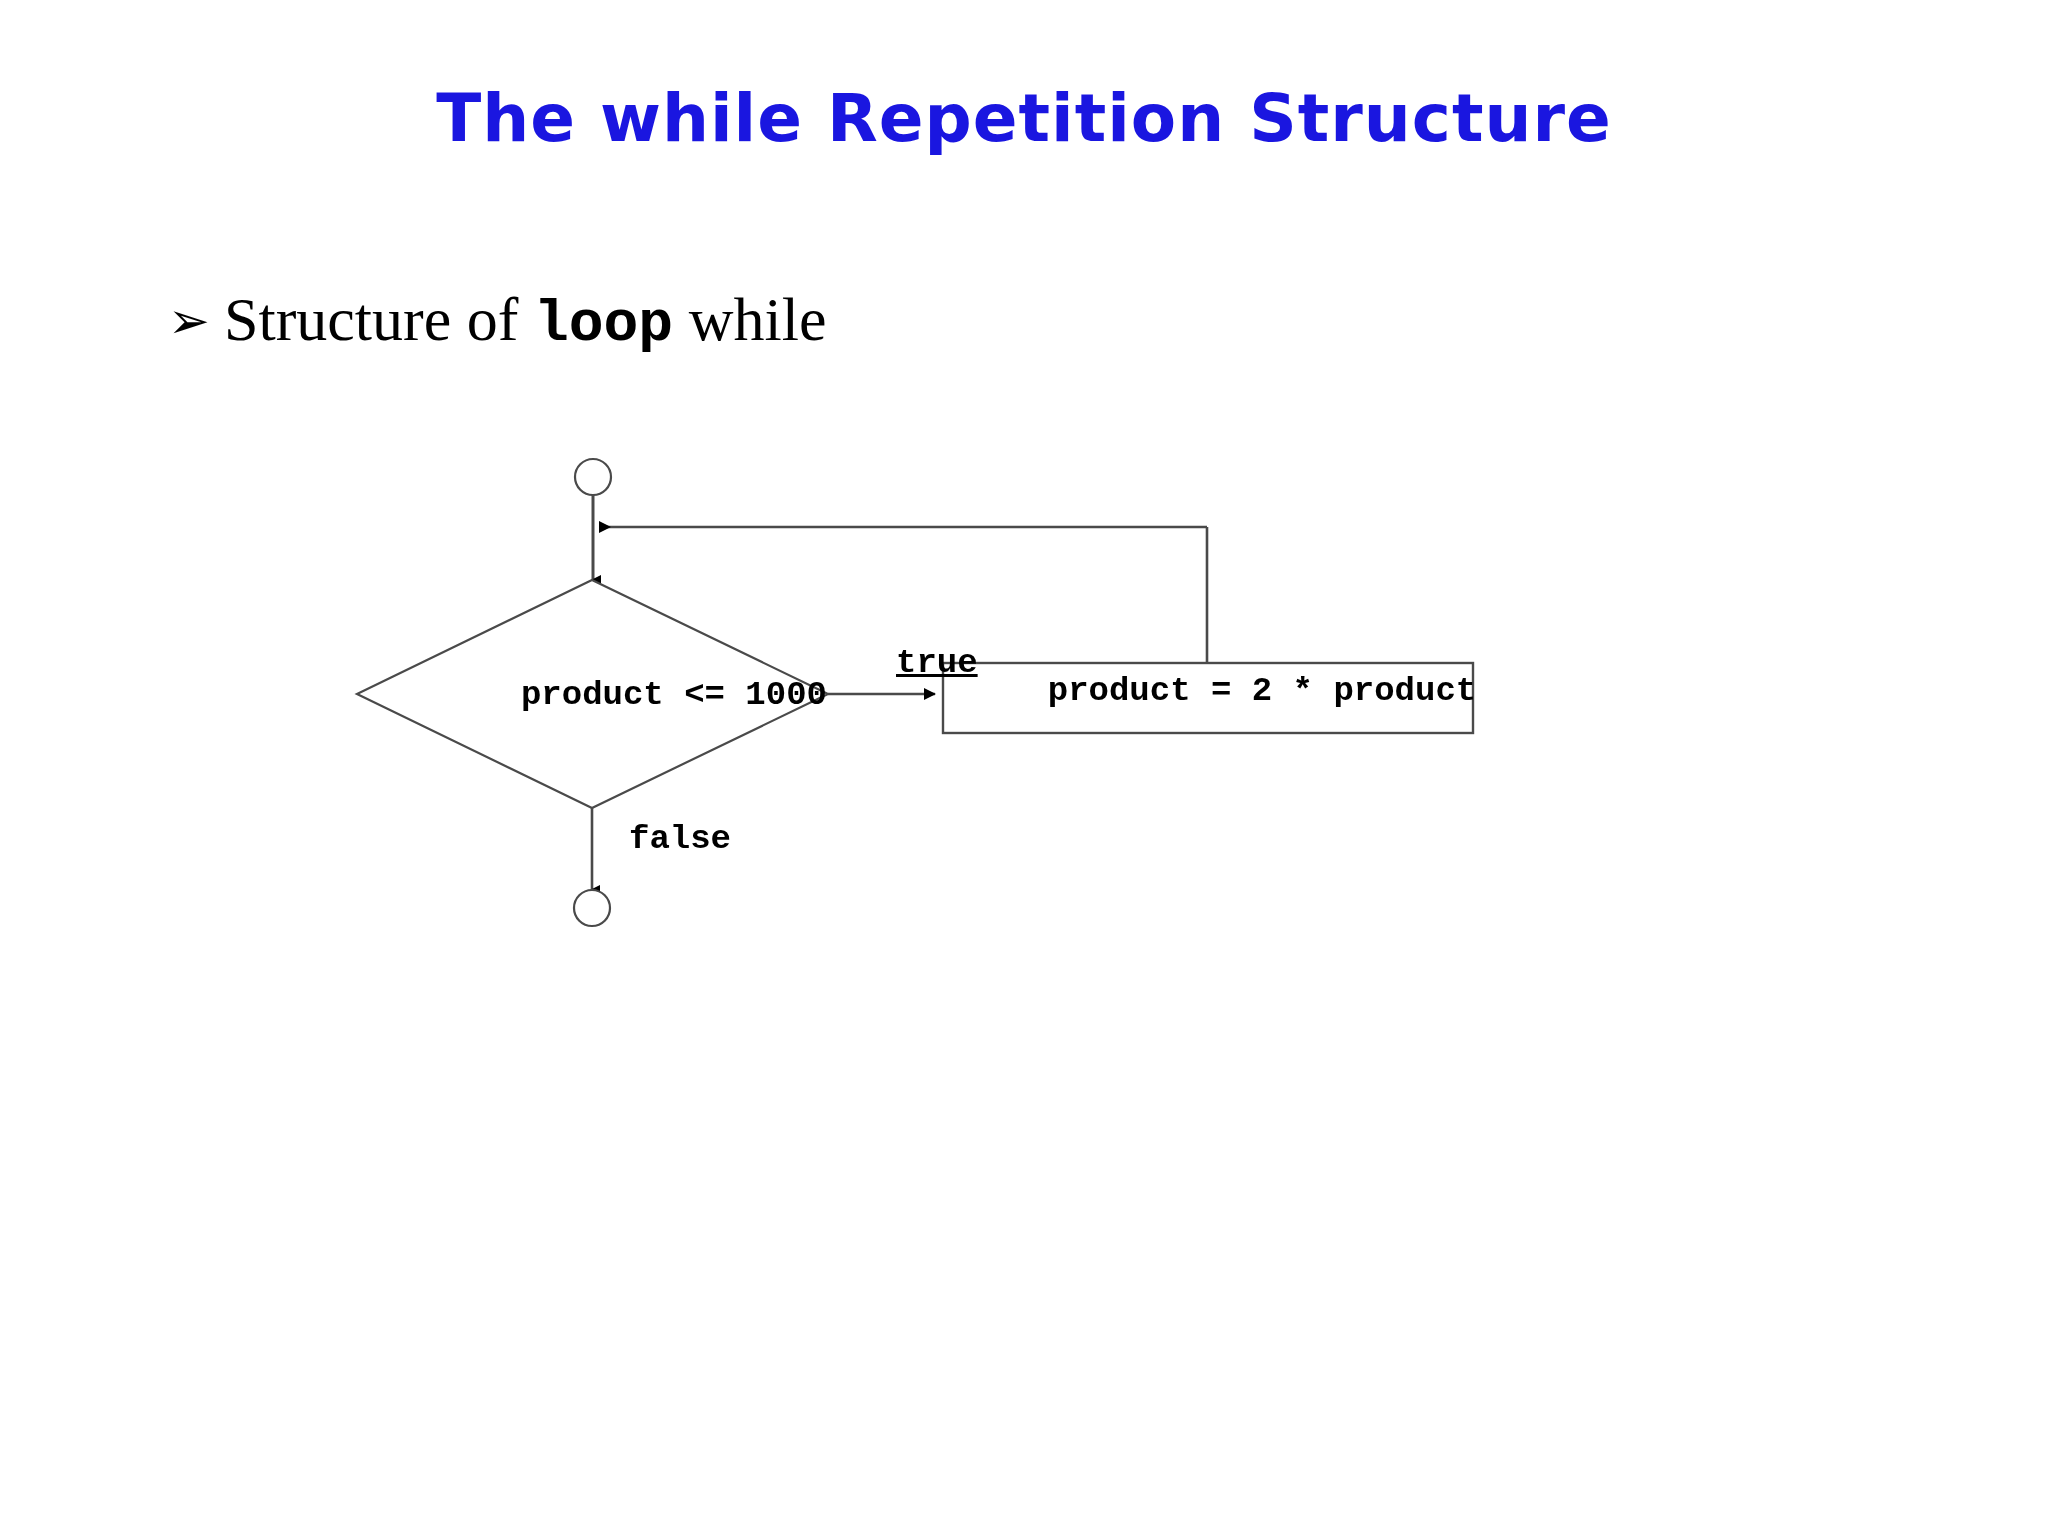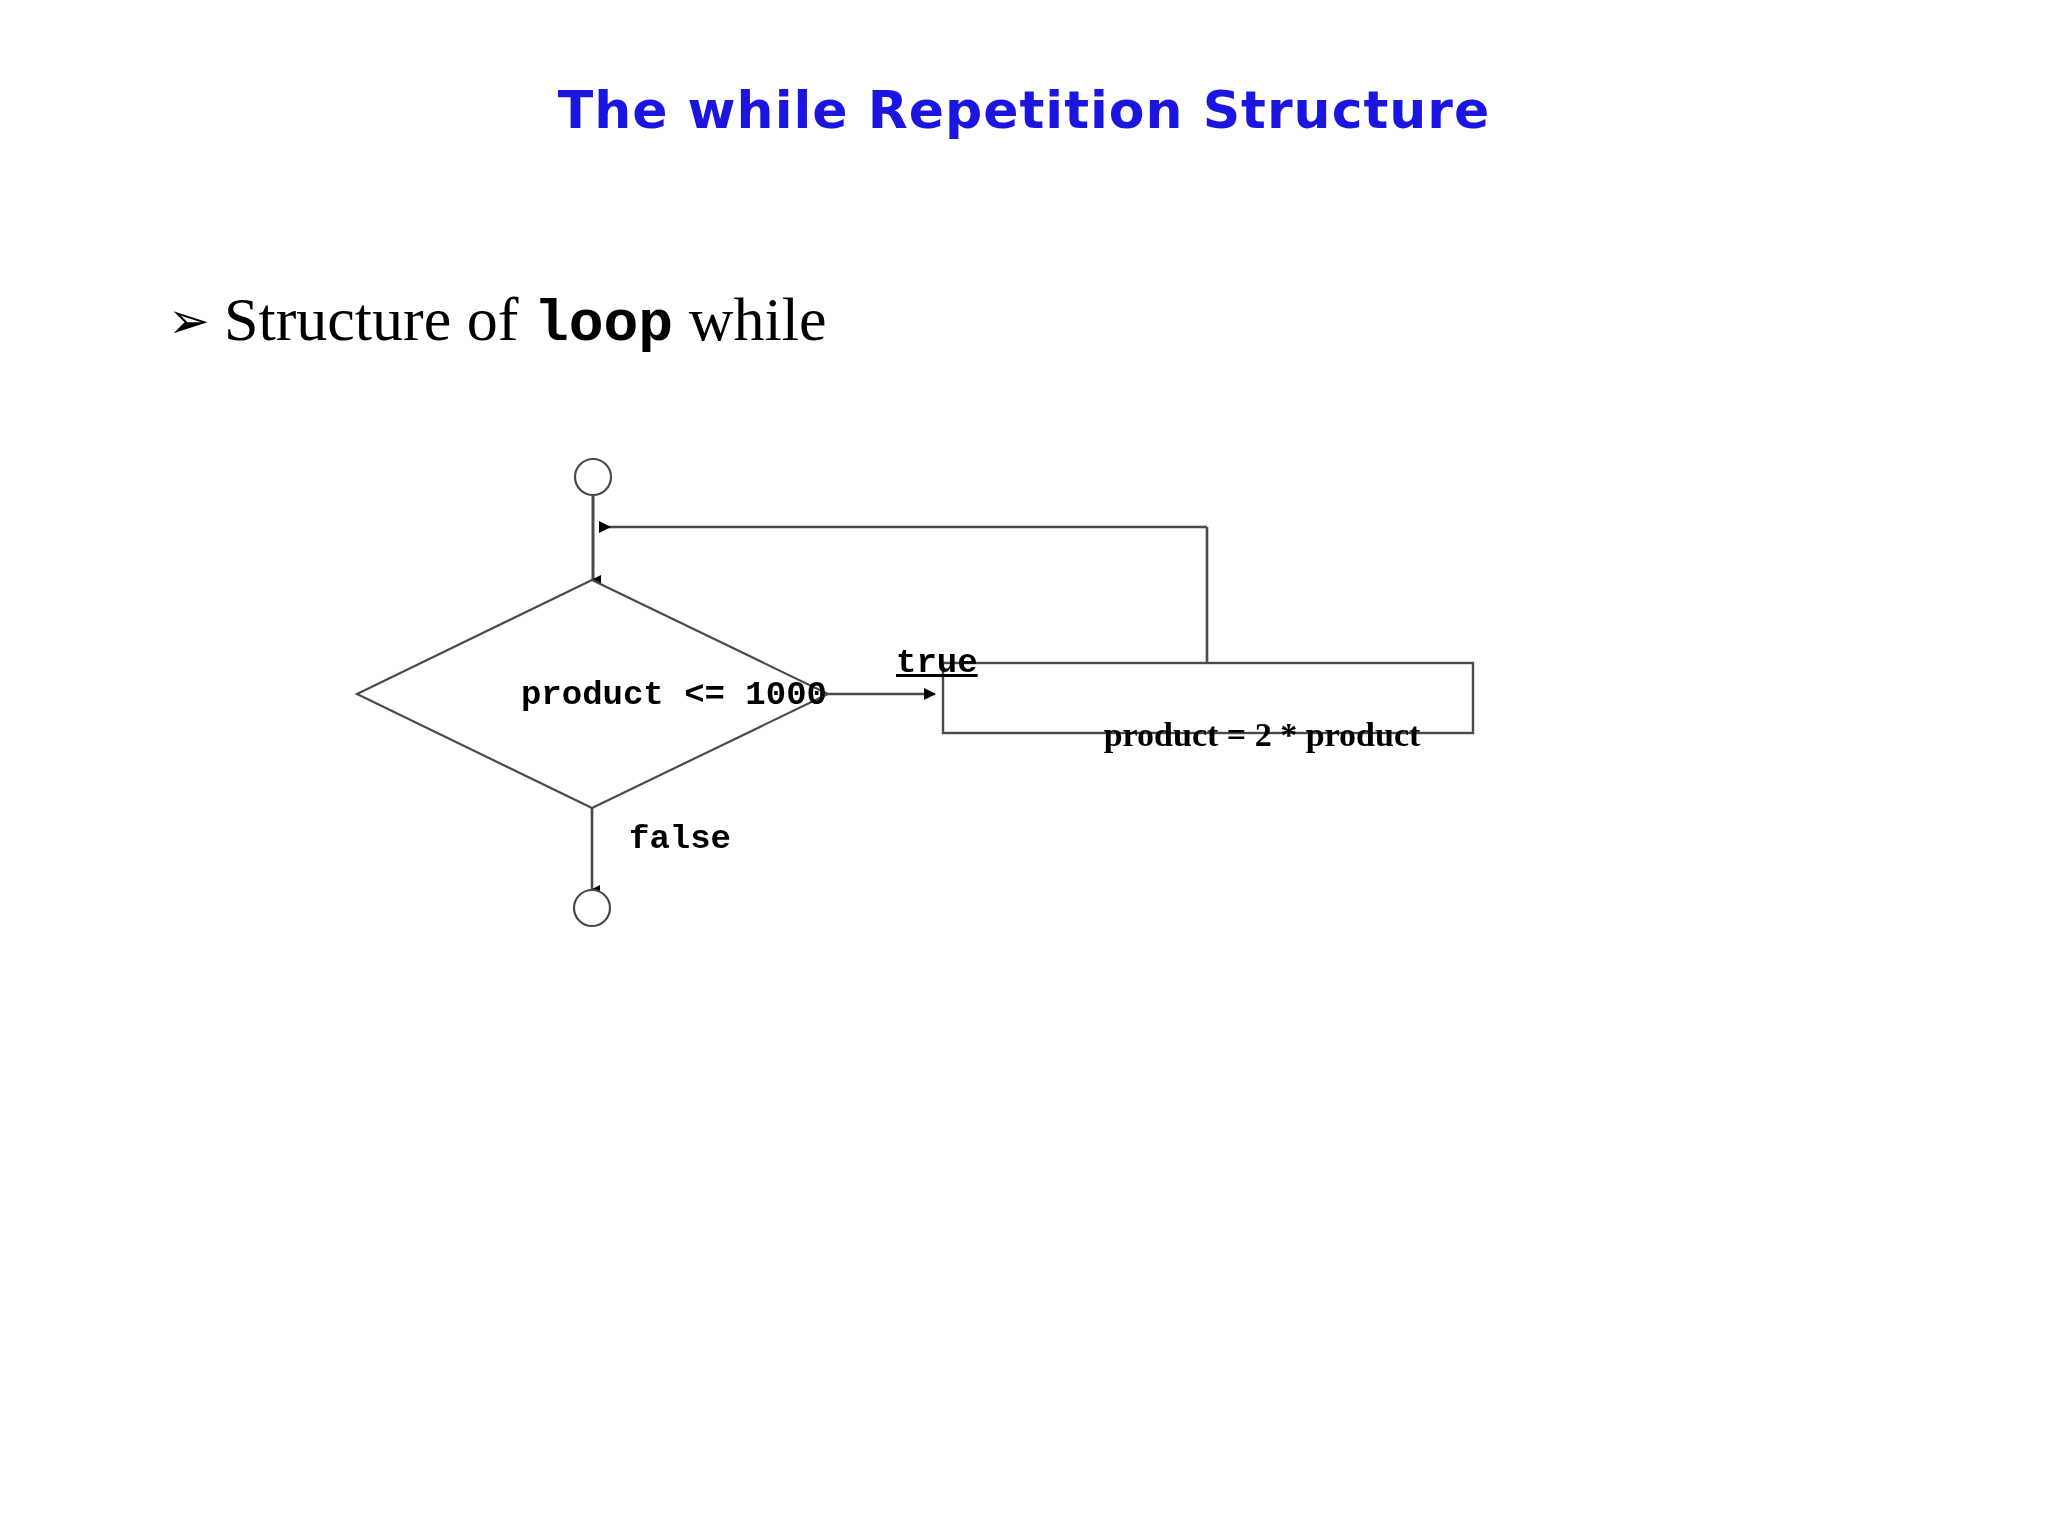"The while Repetition Structure" .slide-title { font-size: 52px -> 66px }
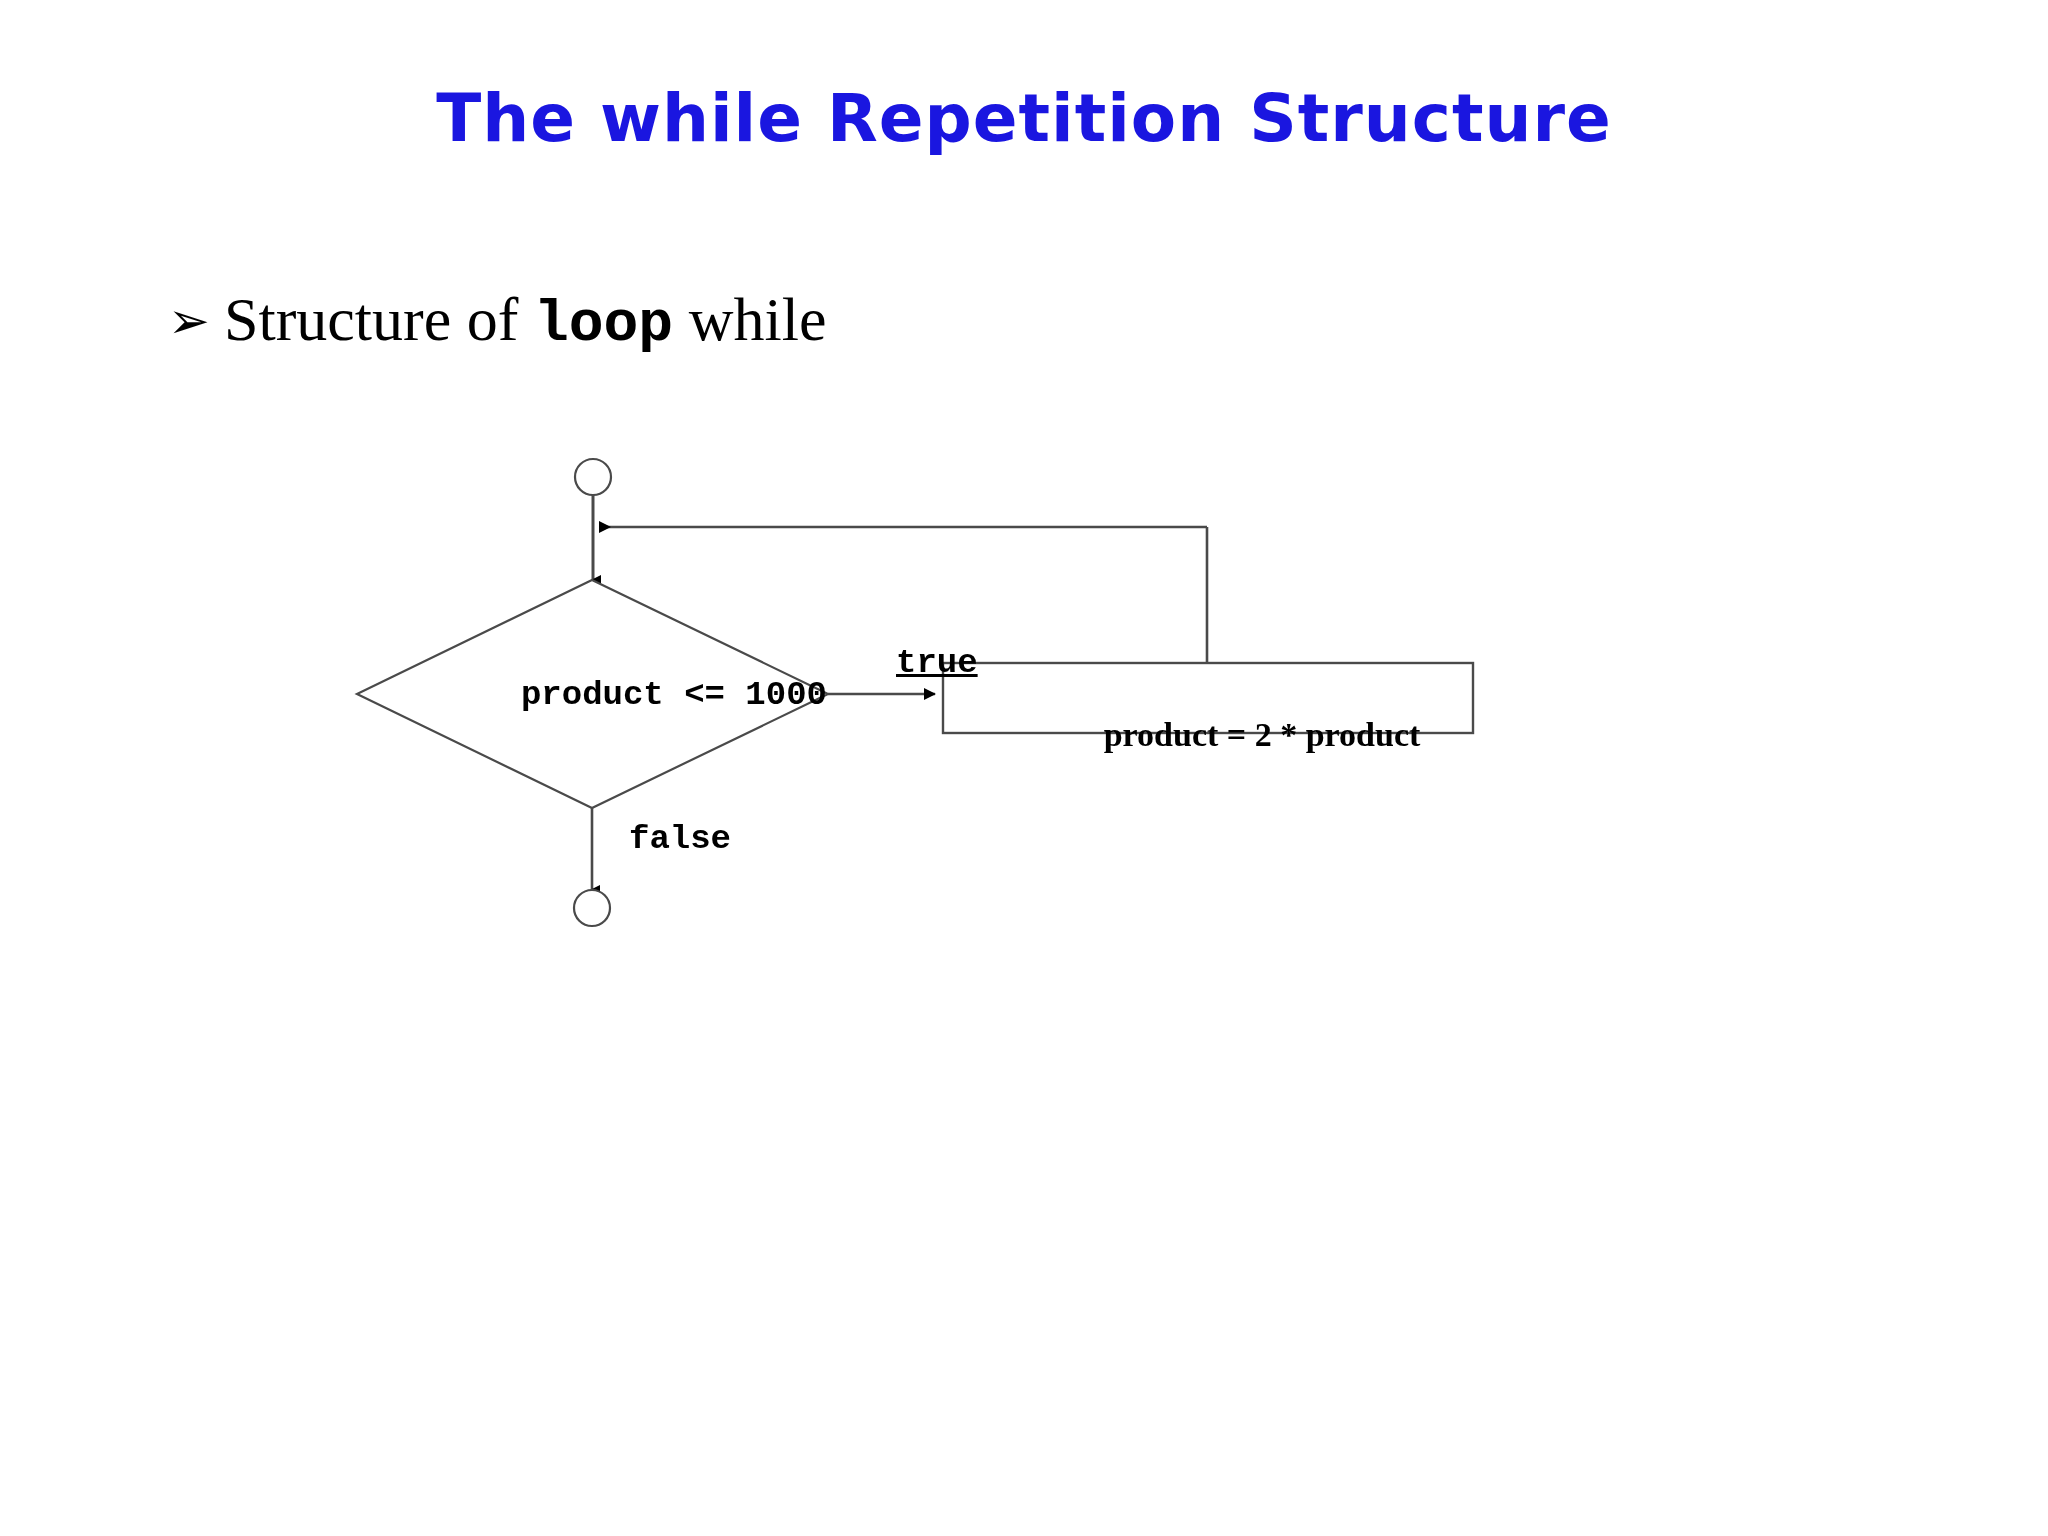"product = 2 * product" .fc-label.box-text { font-family: Liberation Serif, serif -> none; top: 716px -> 672px }
